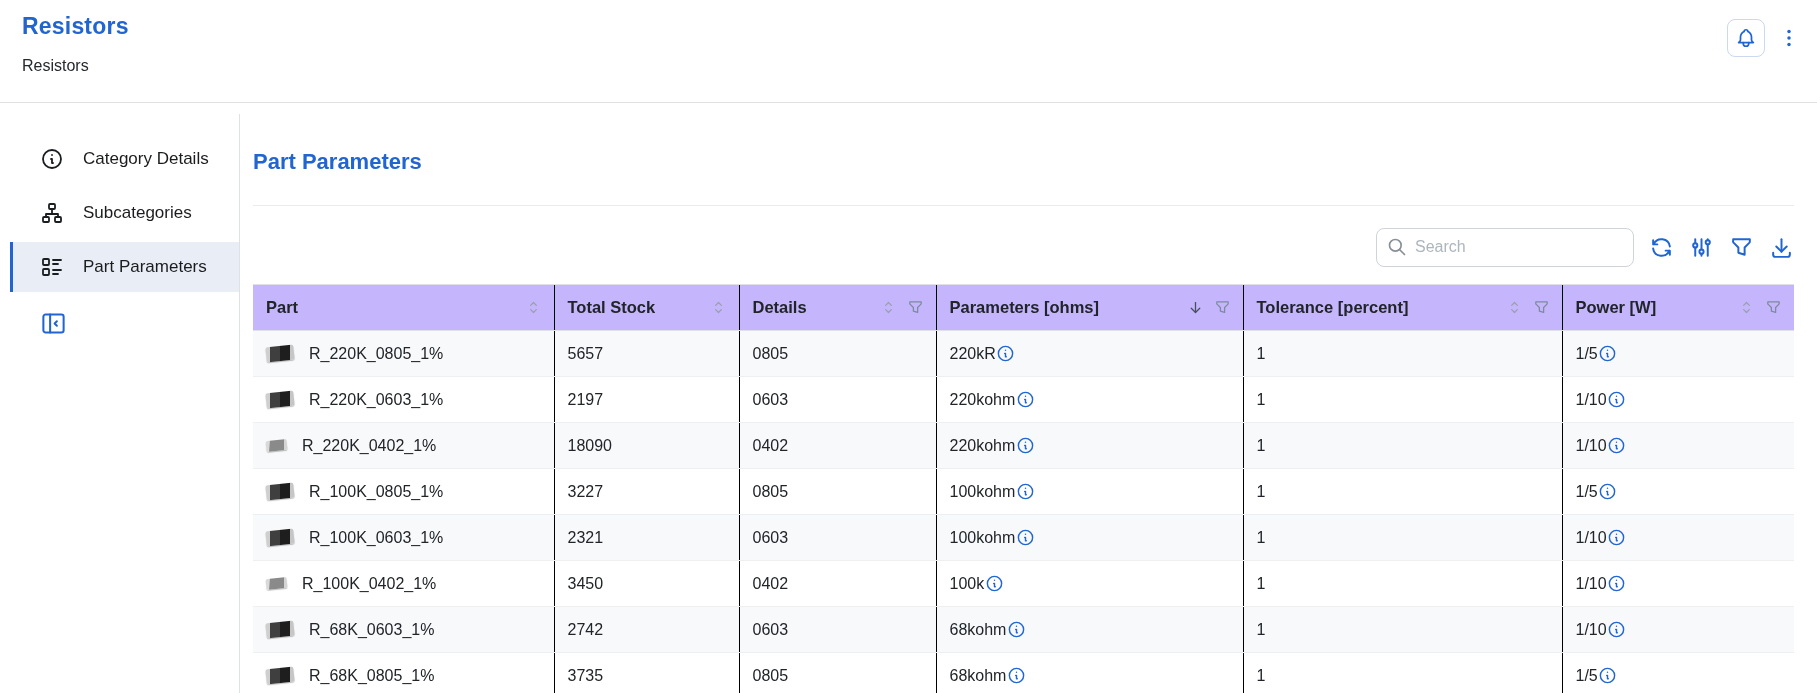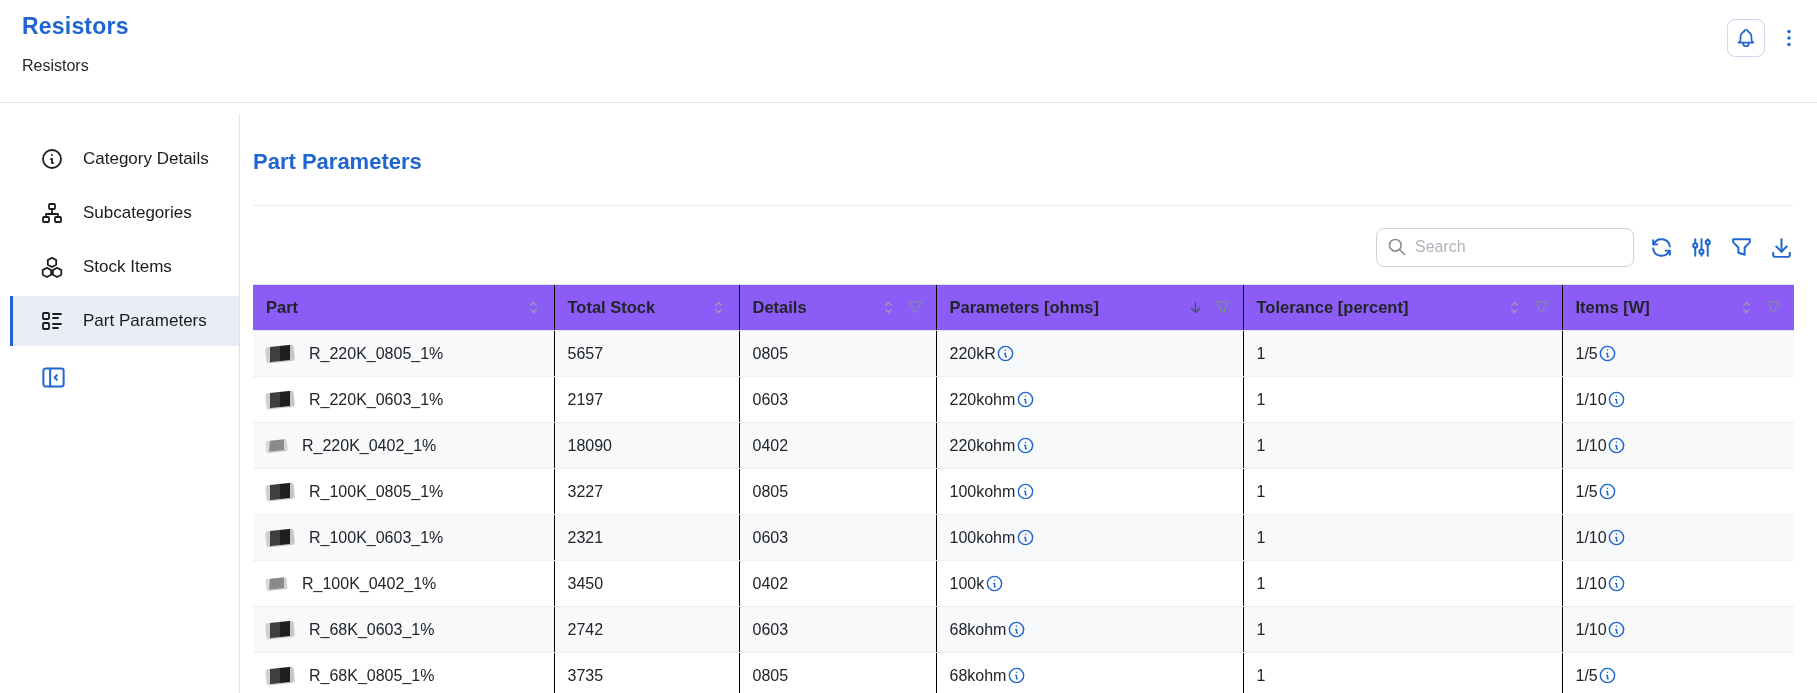"Stock Items" div.nav-item { html: <div> <svg> <path></path> <path></path> <path></path> </svg> <span>Stock Items</span> </div> -> none }
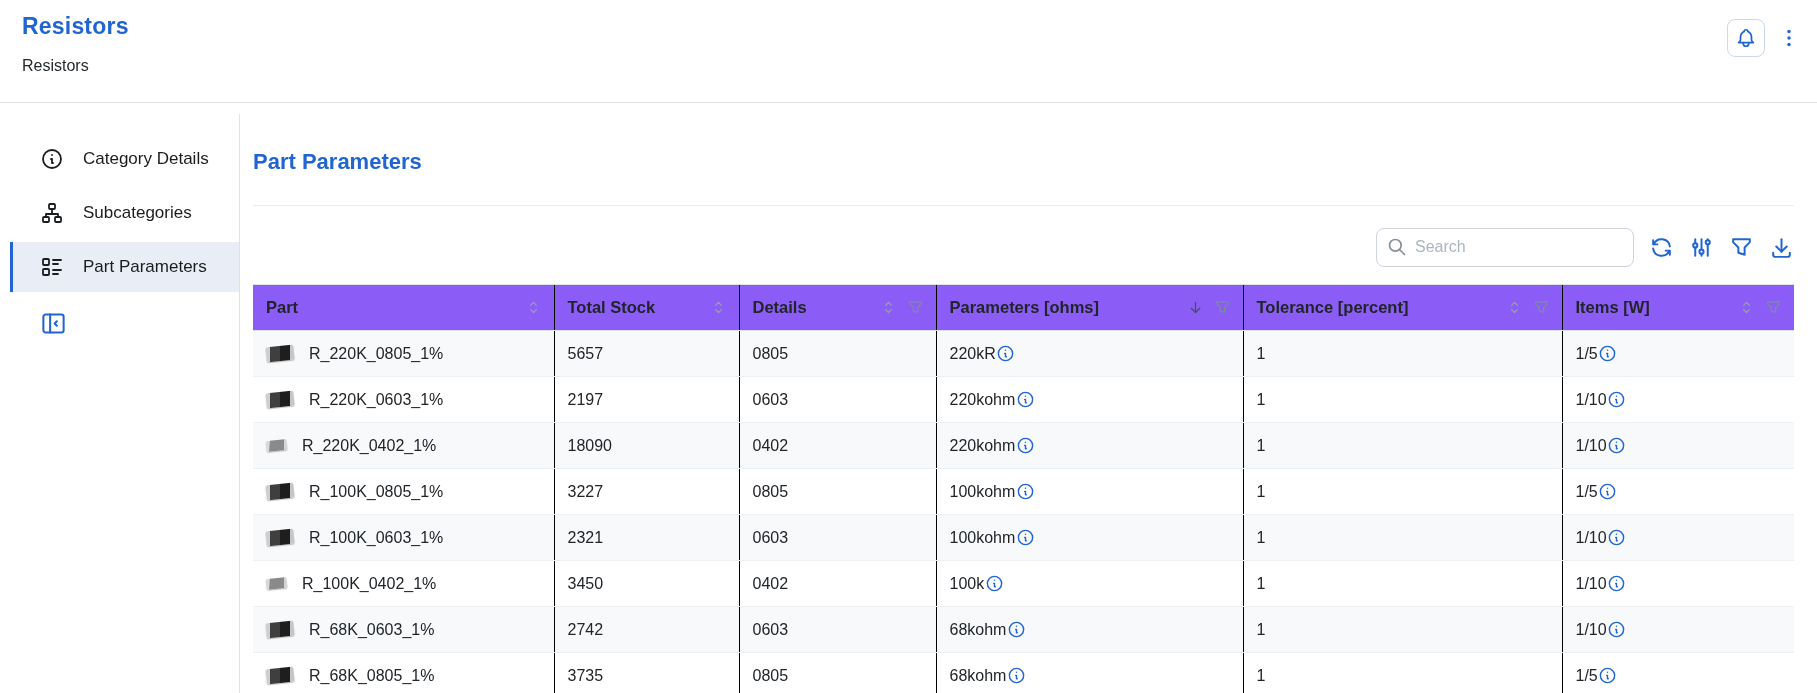"Part" thead th { background: #8b5cf6 -> #c4b5fd }
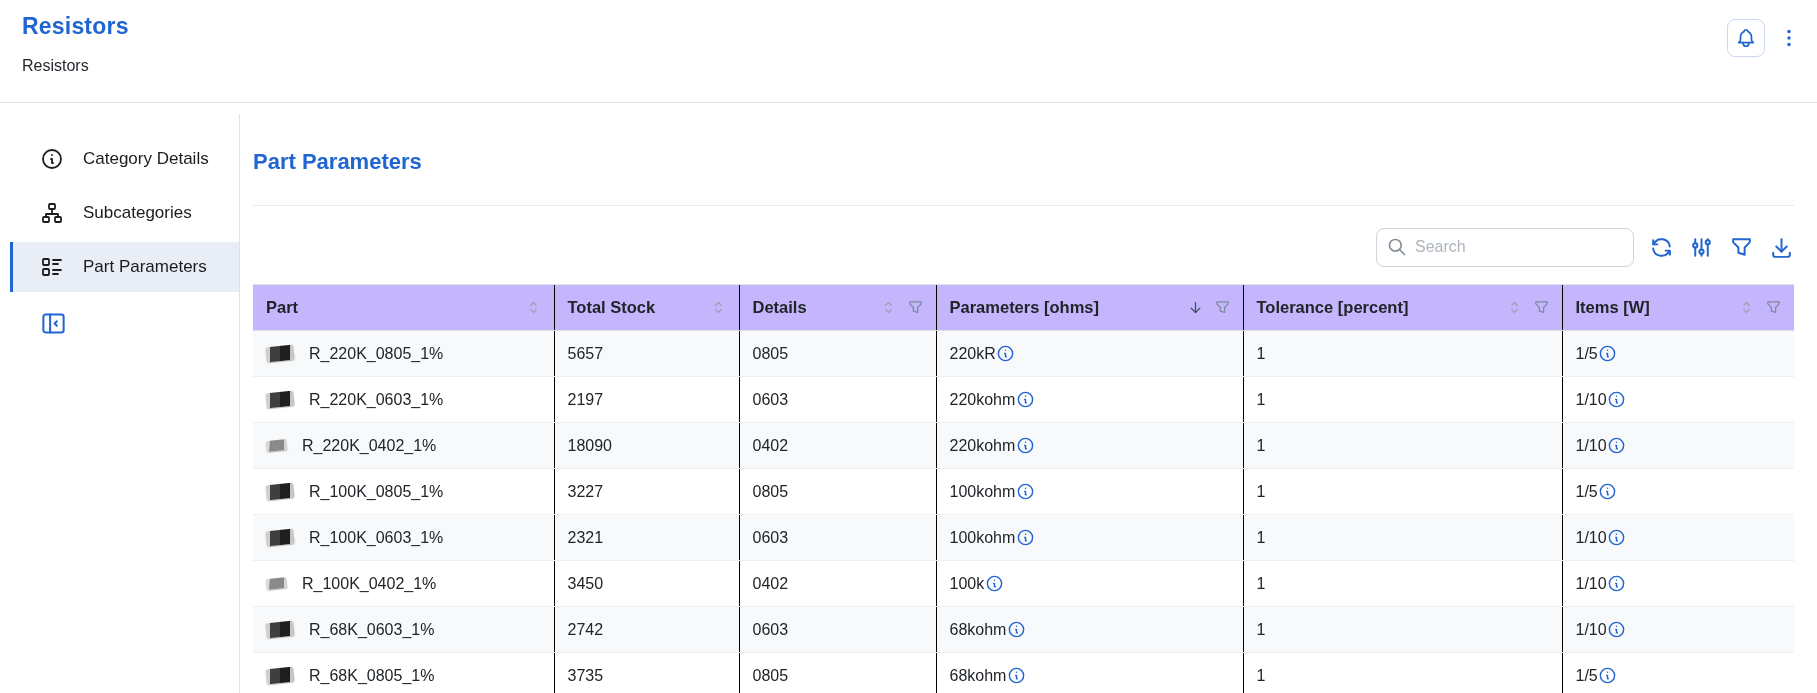"Items [W]" span { text: Items -> Power }
